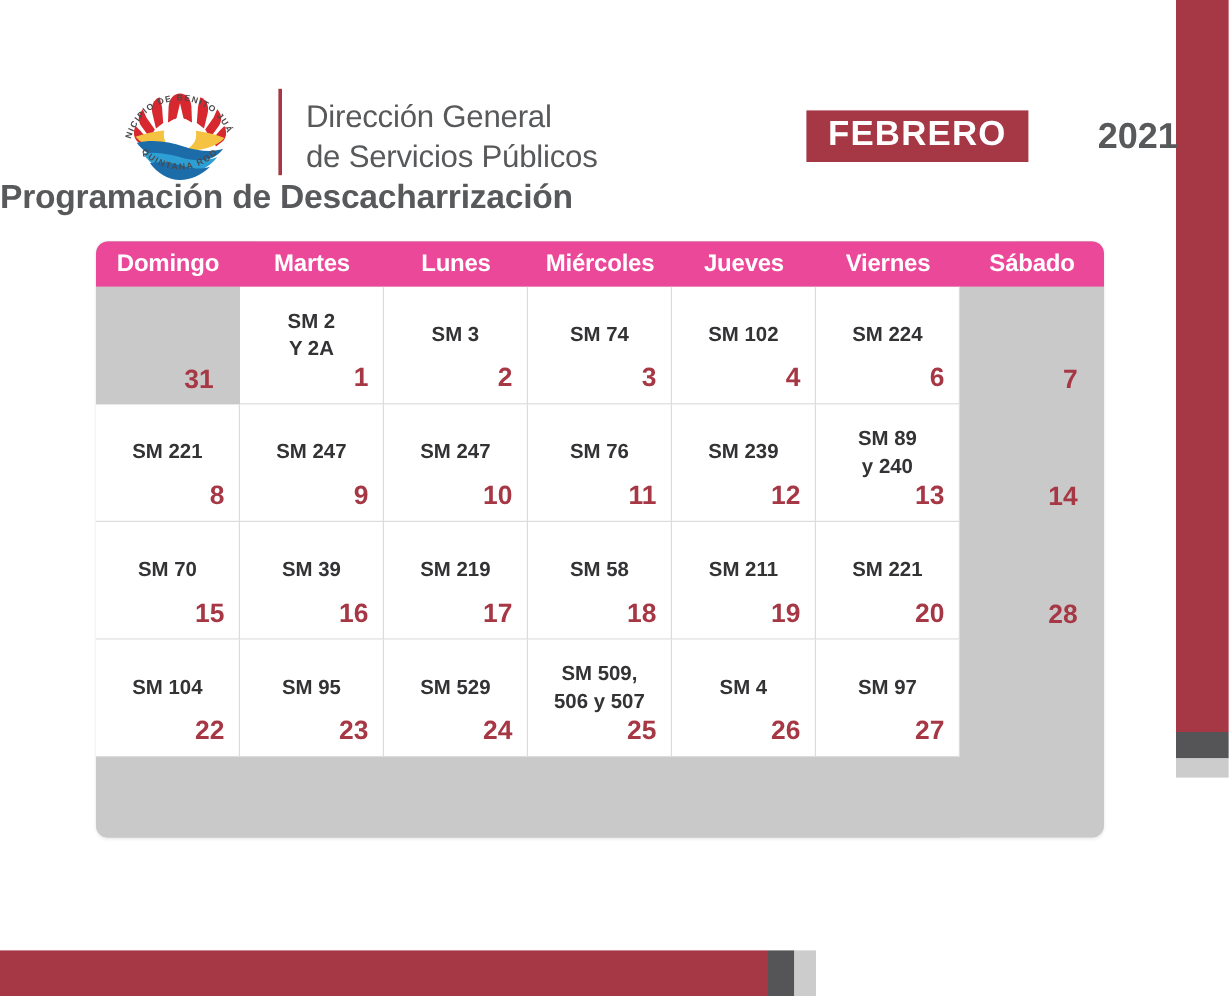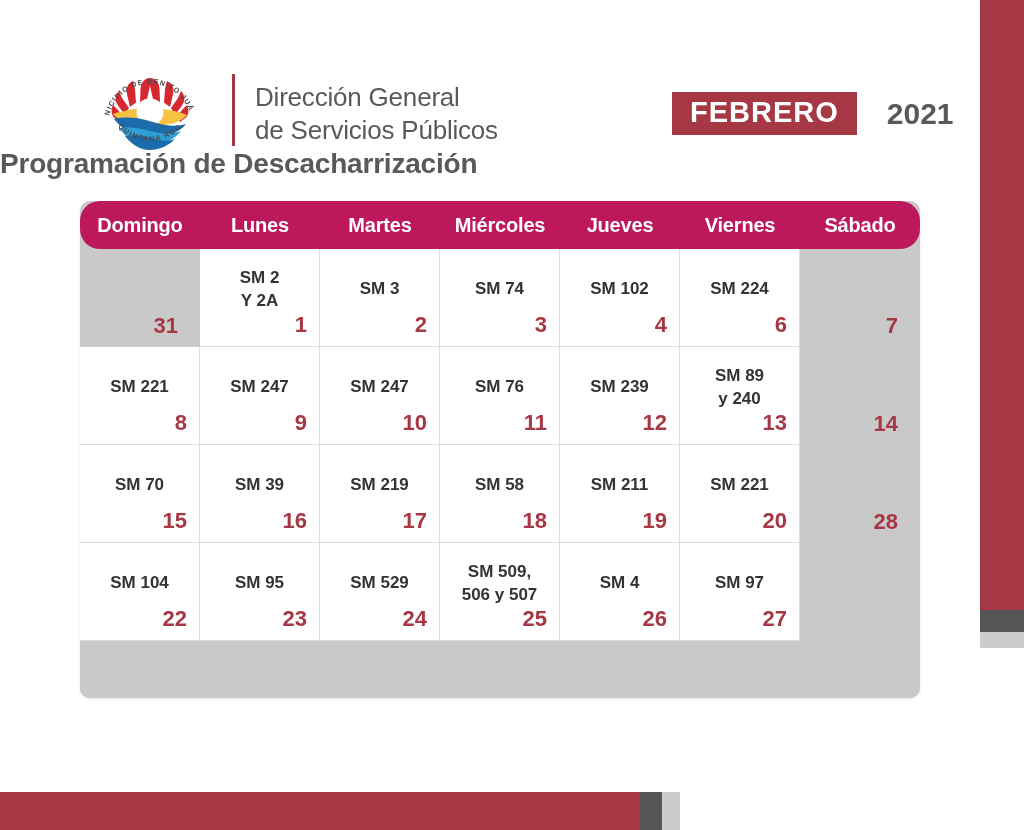"FEBRERO" .month-wrap { gap: none -> 28px }
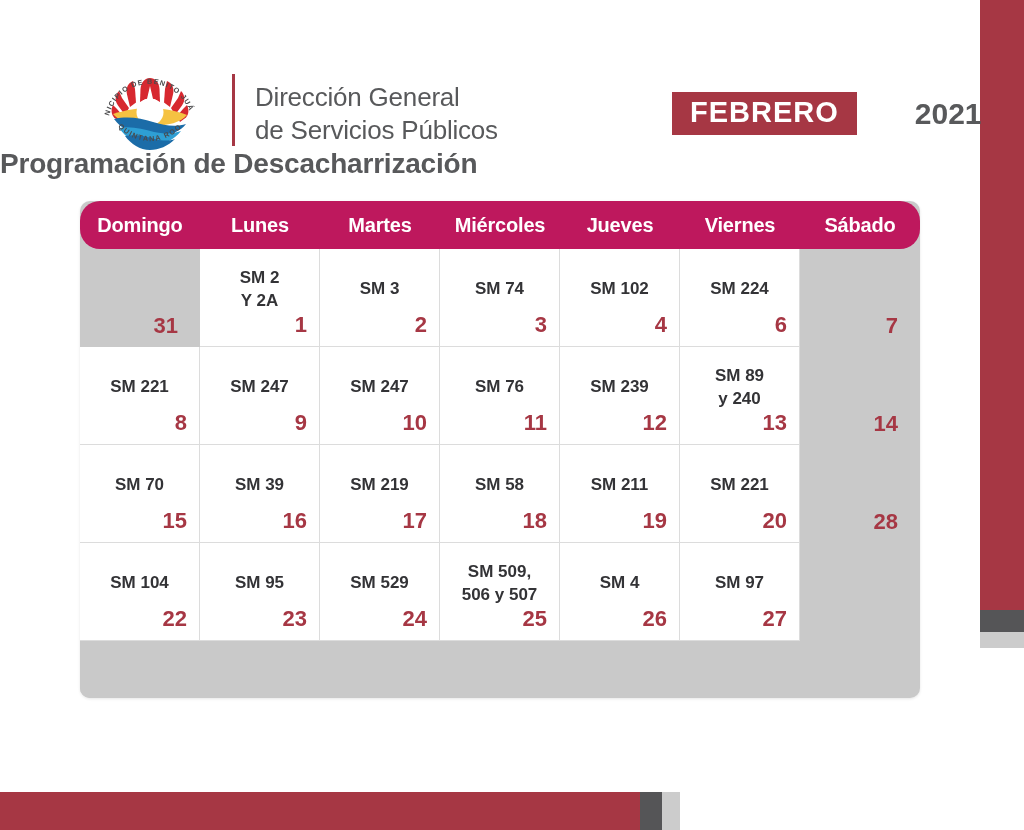"Domingo" .cal-head { background: #be185d -> #ec4899; border-radius: 20px -> none; height: 48px -> 38px }
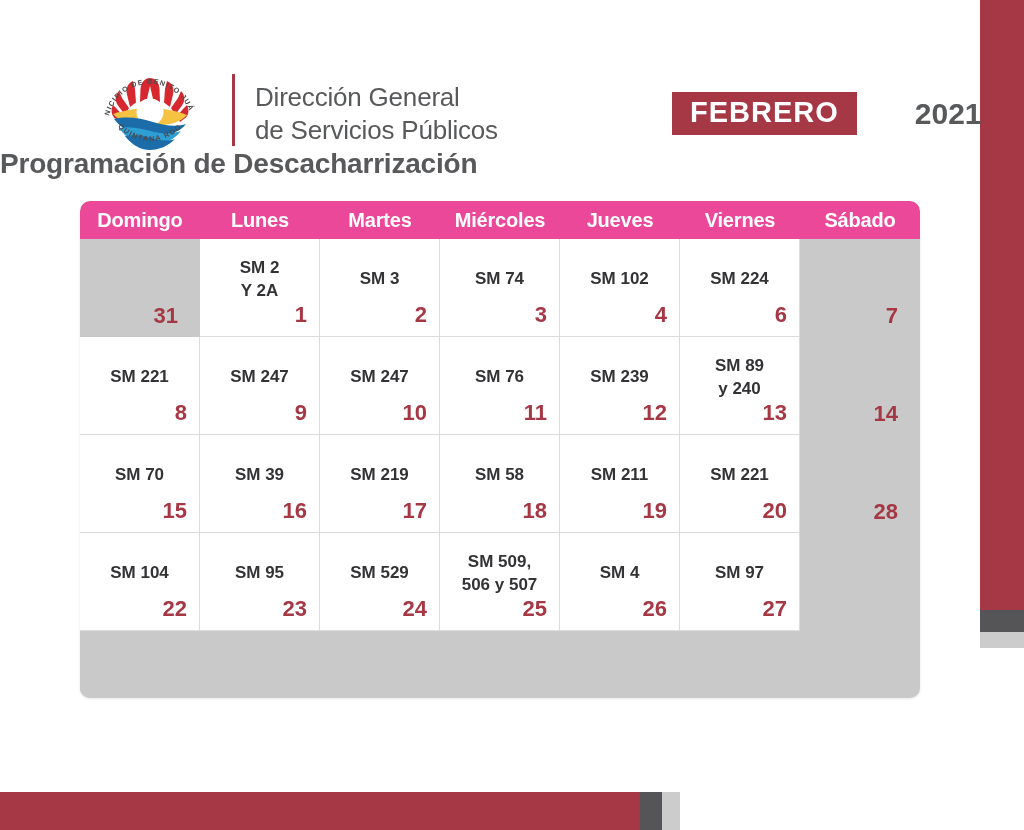"Lunes" div { order: before "Martes" -> after "Martes" }
